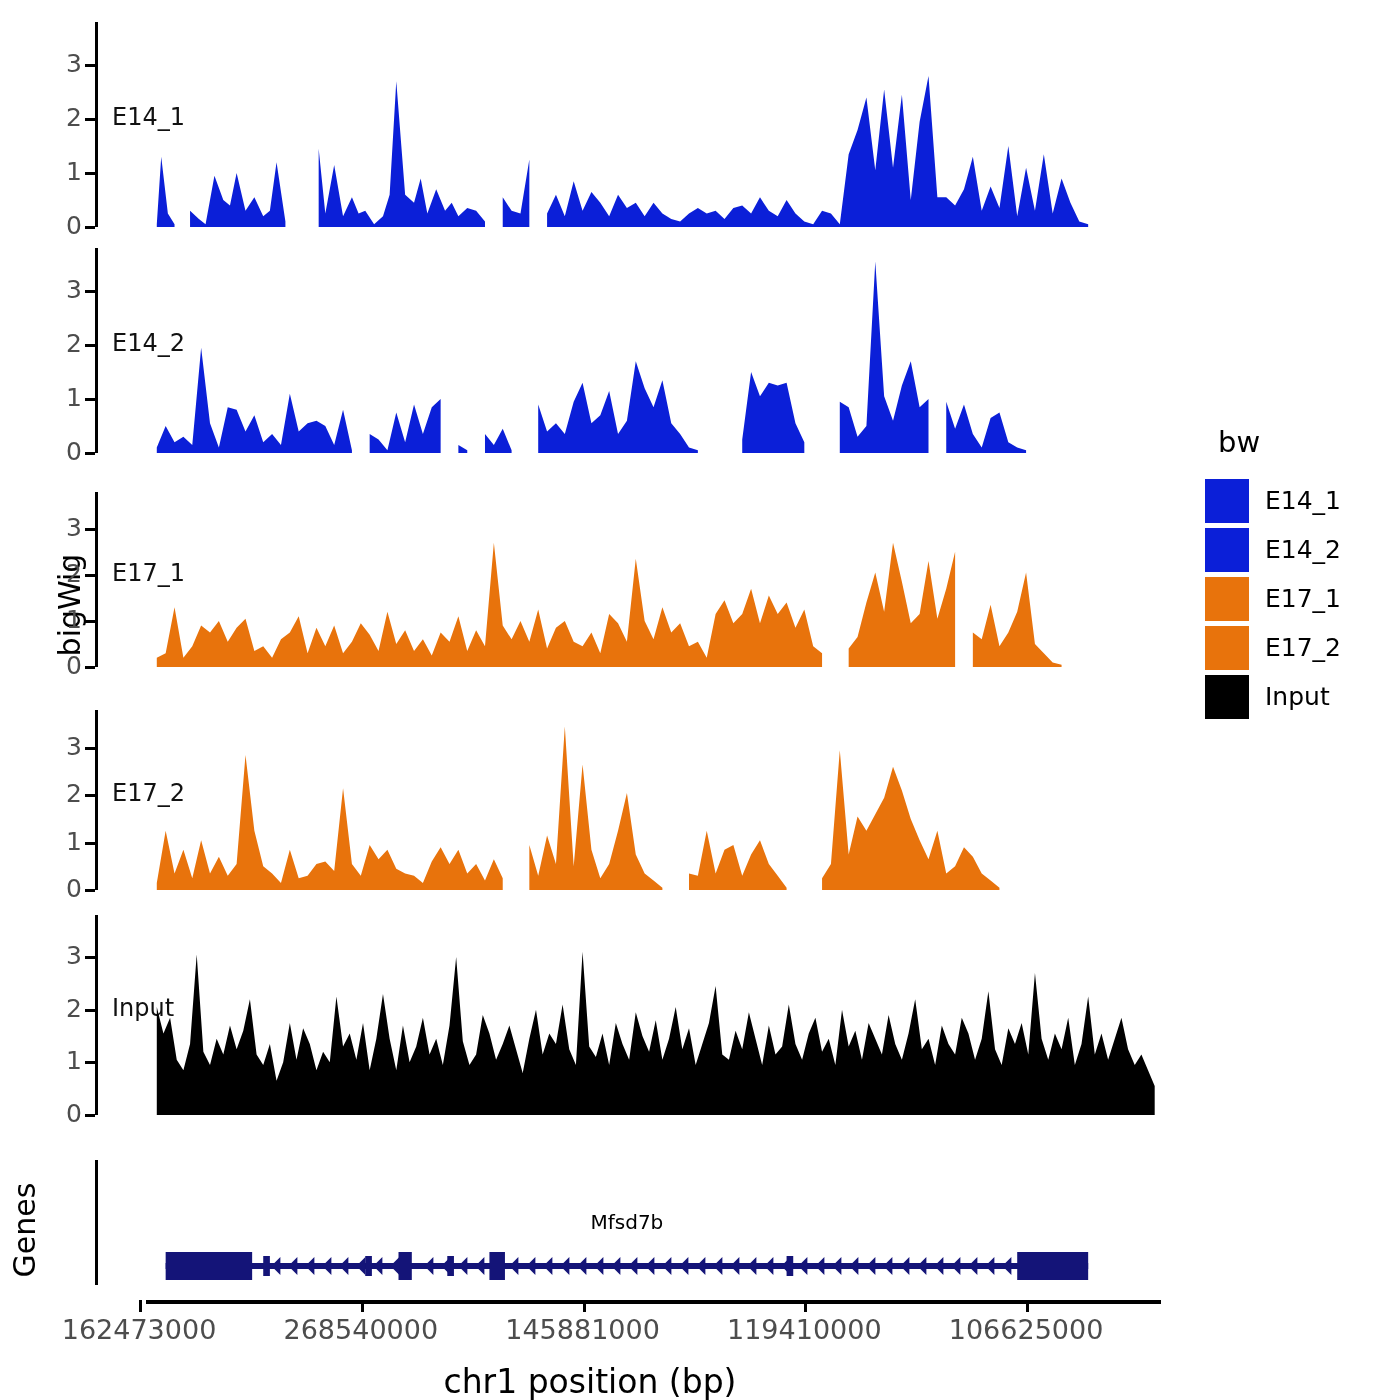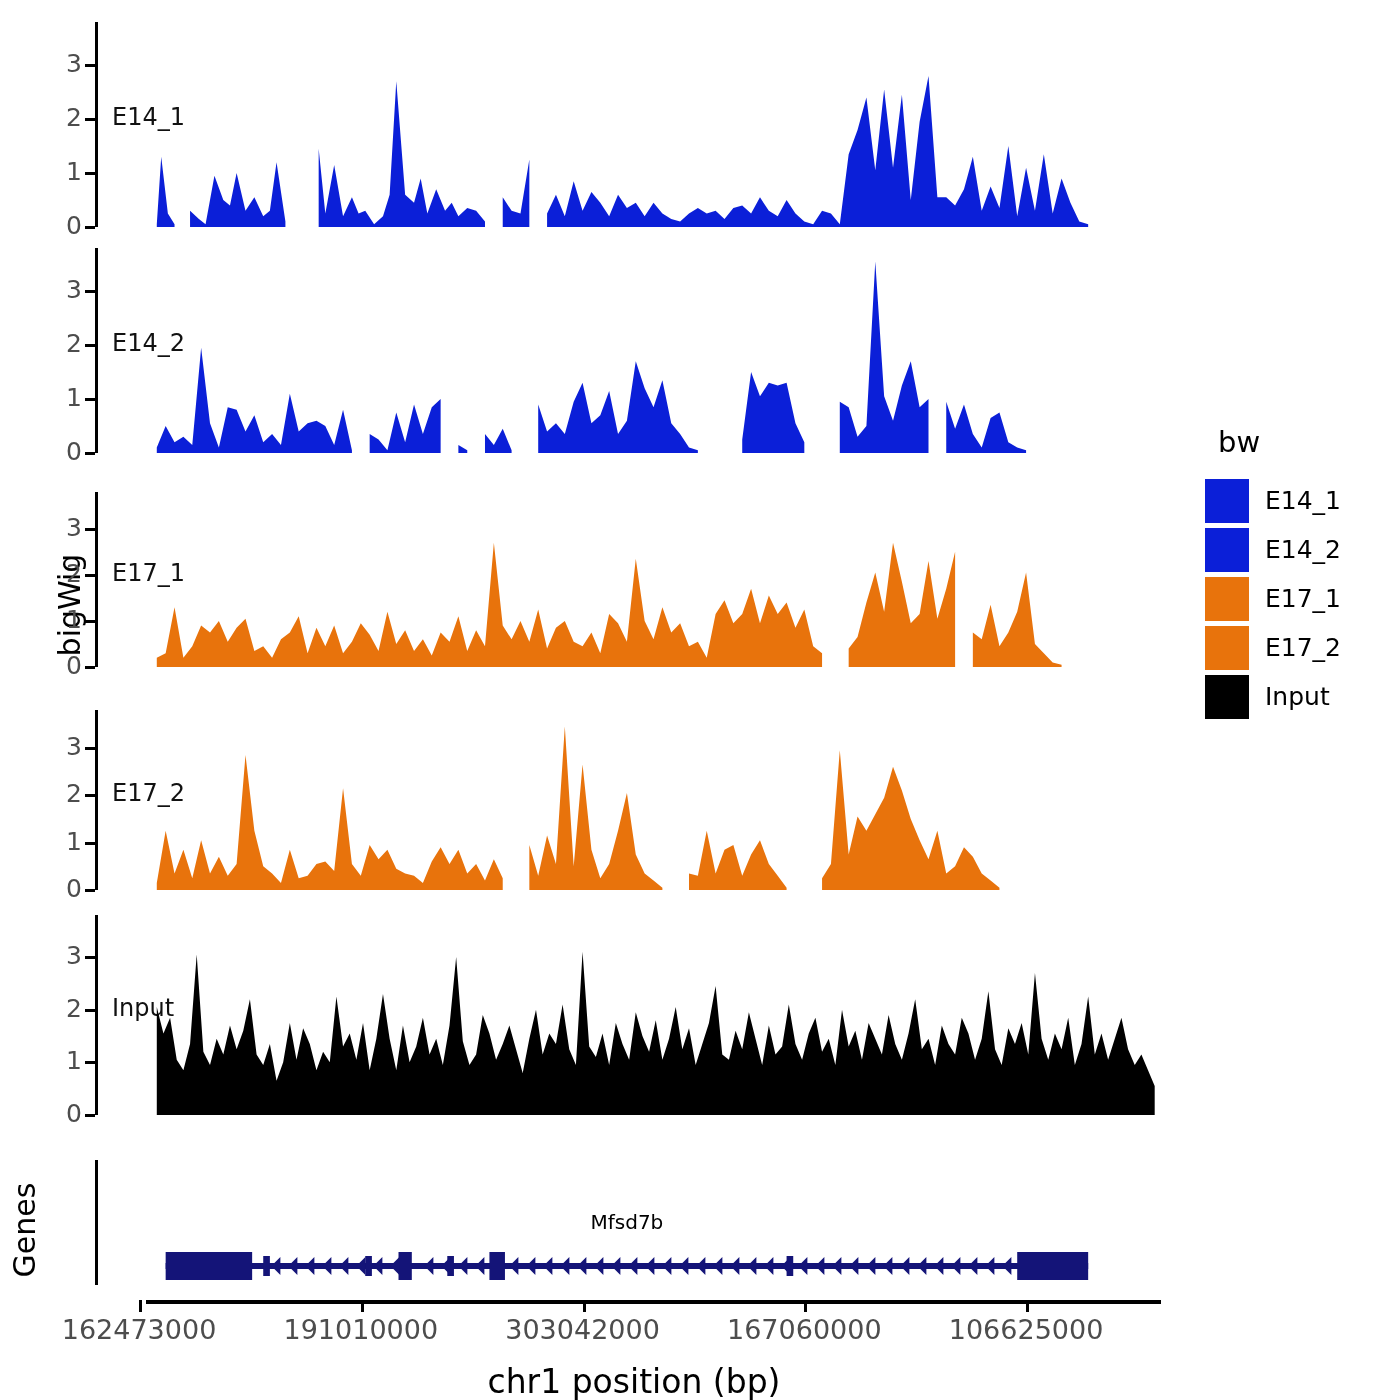"191010000" div.xlab { text: 191010000 -> 268540000 }
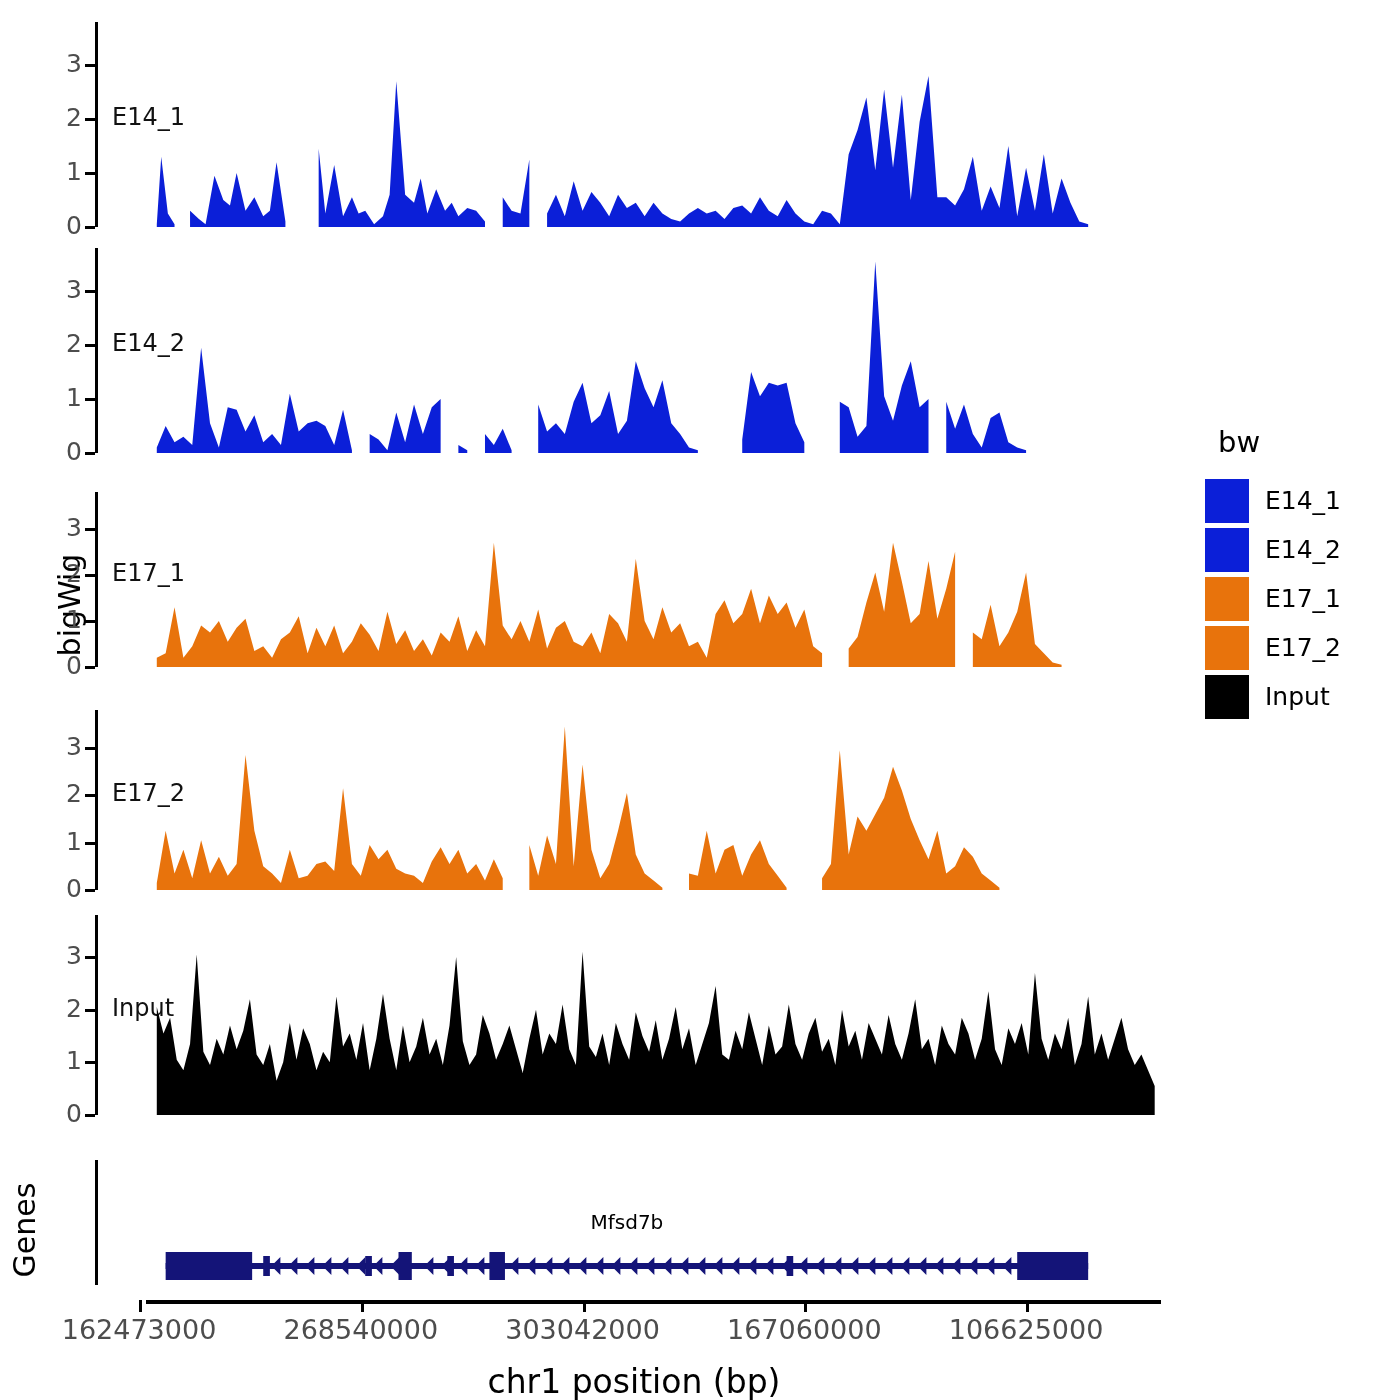"303042000" div.xlab { text: 303042000 -> 145881000 }
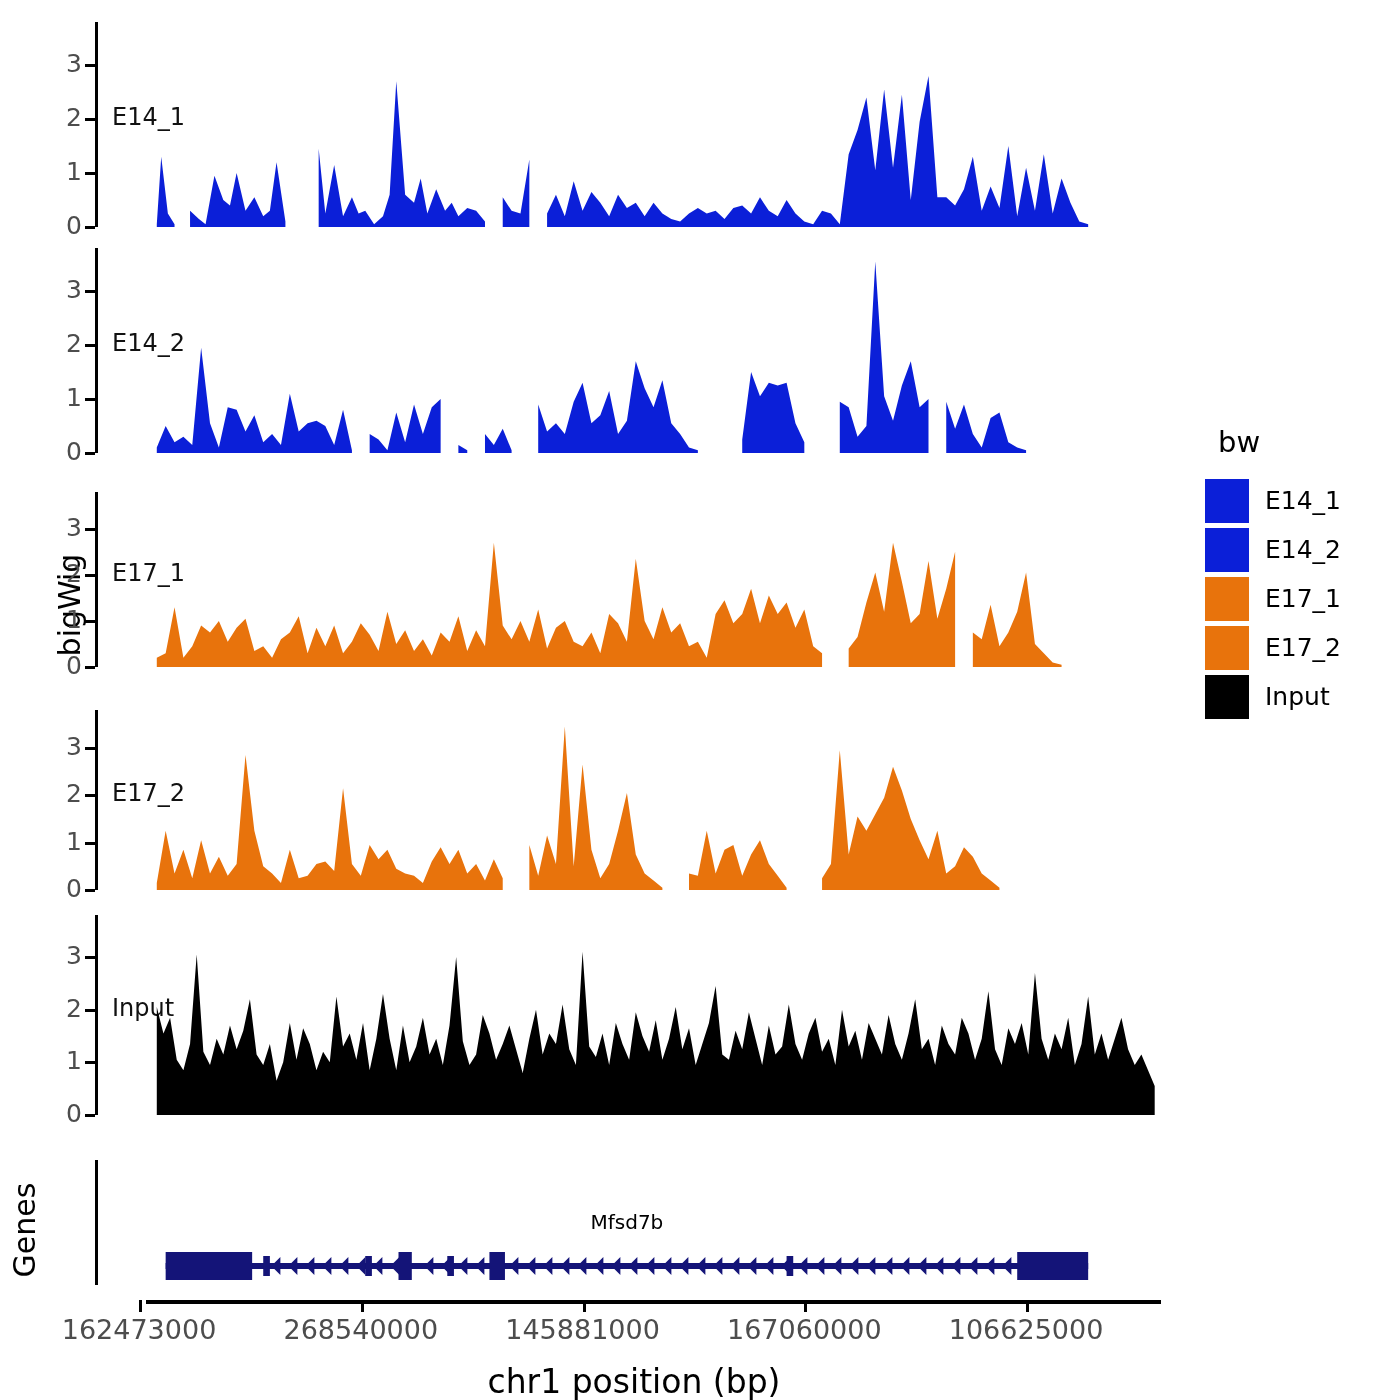"167060000" div.xlab { text: 167060000 -> 119410000 }
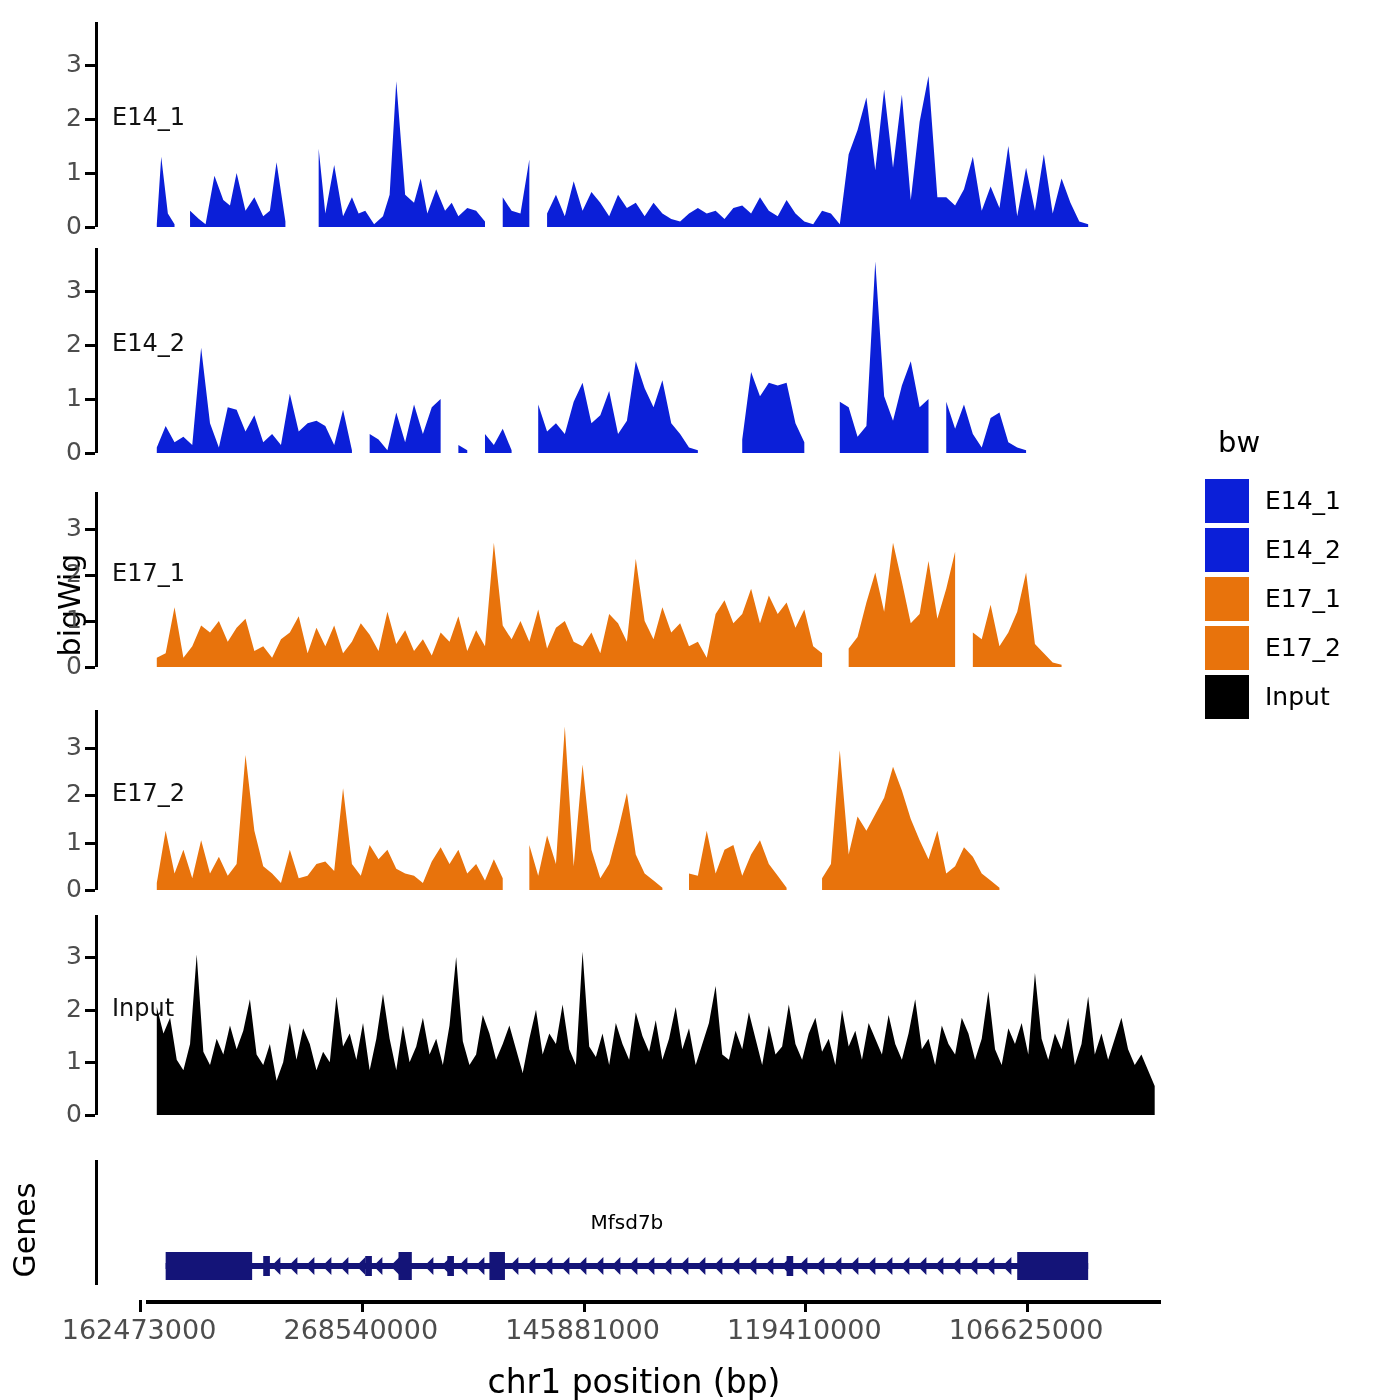"chr1 position (bp)" #xaxis-title { padding-left: 44px -> none }
